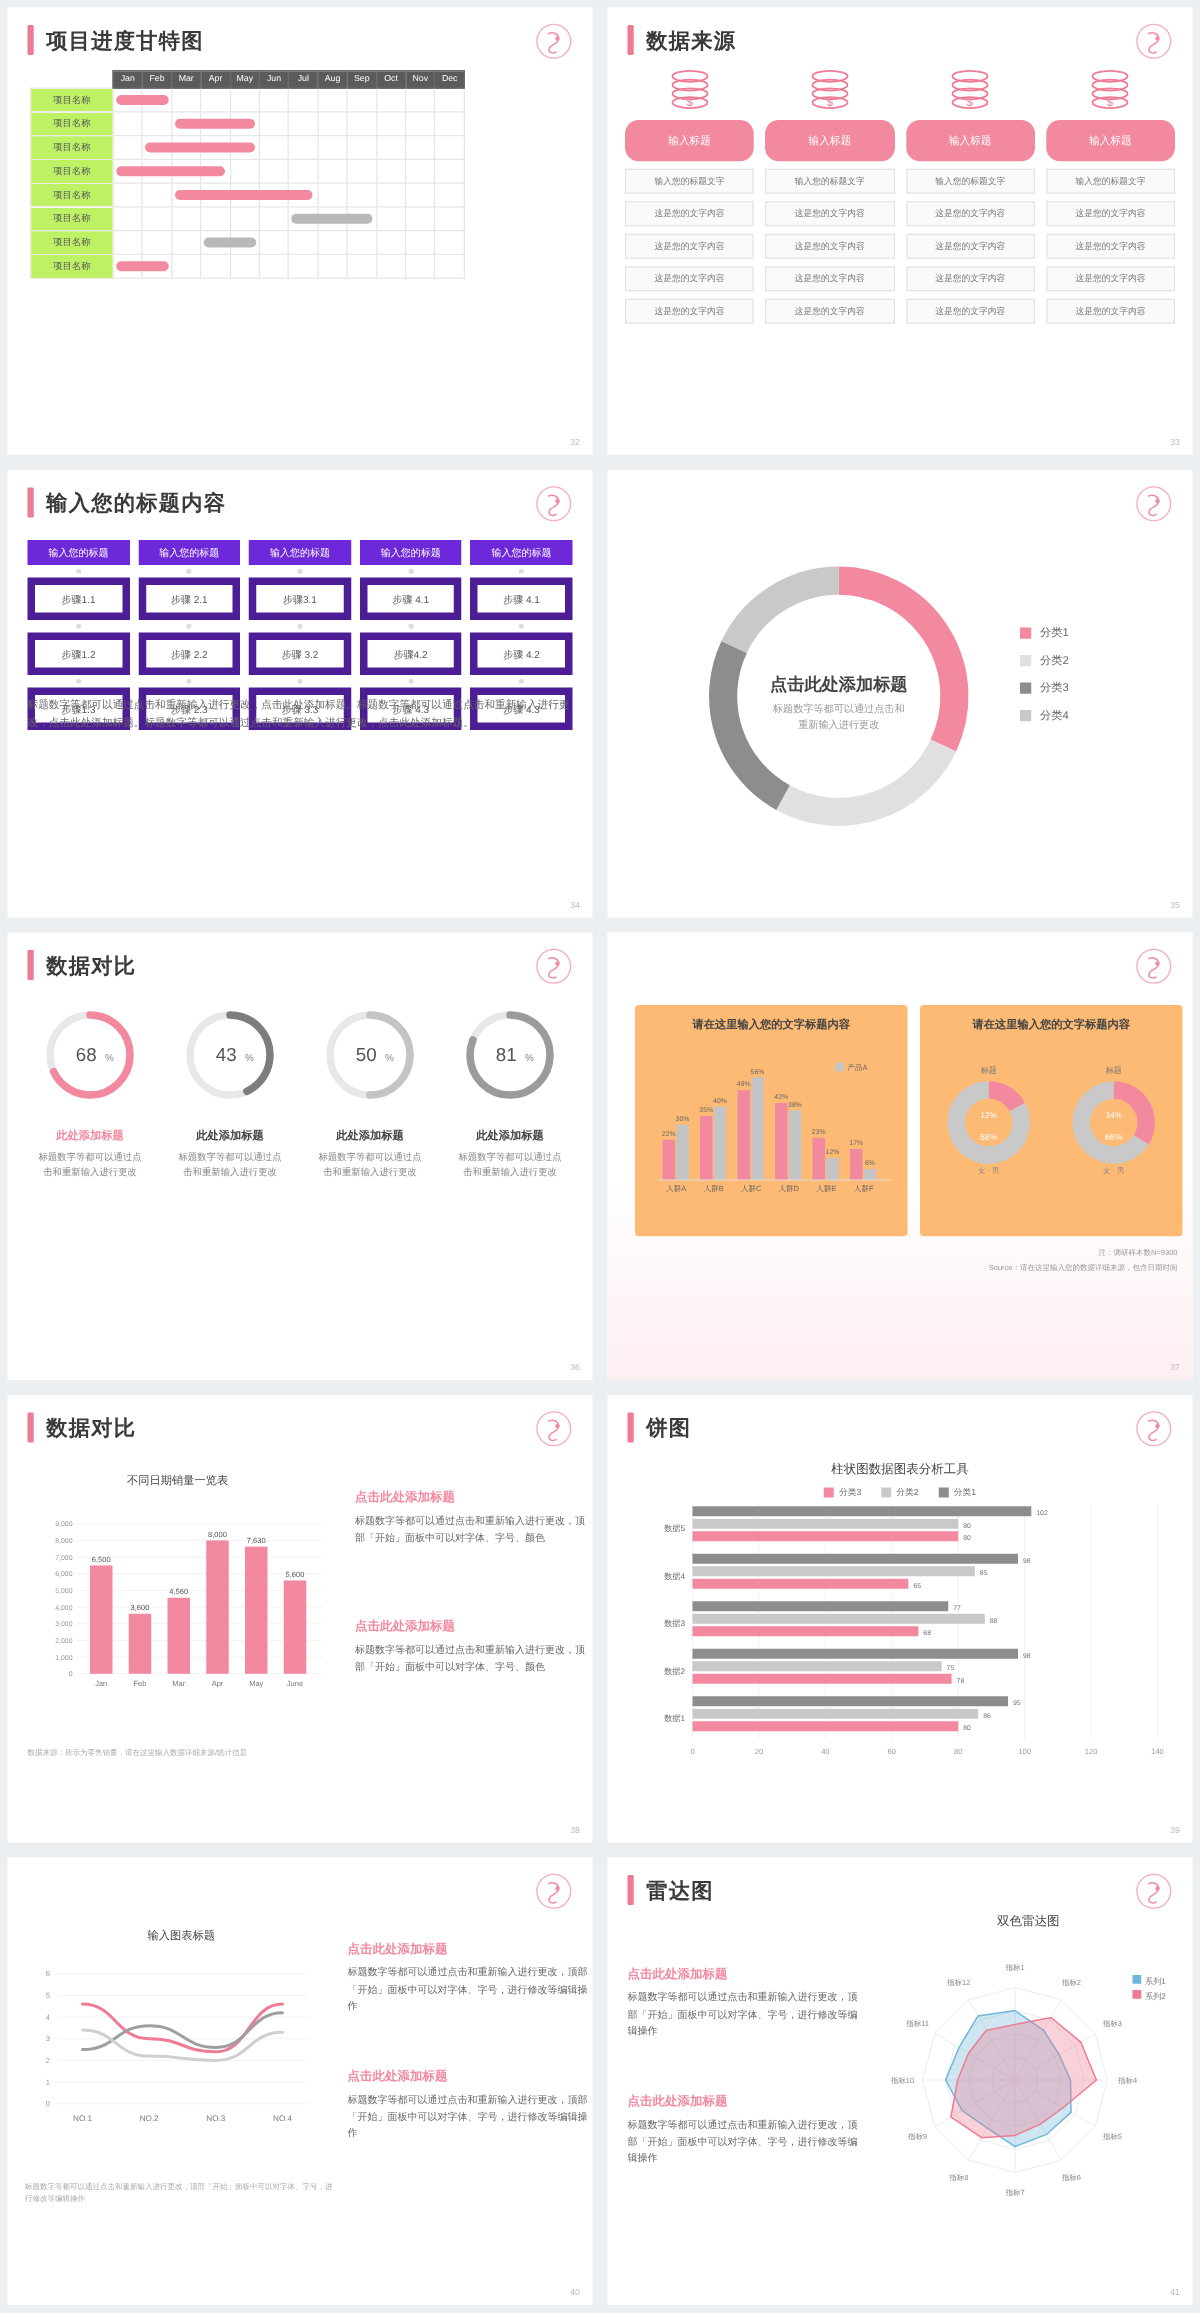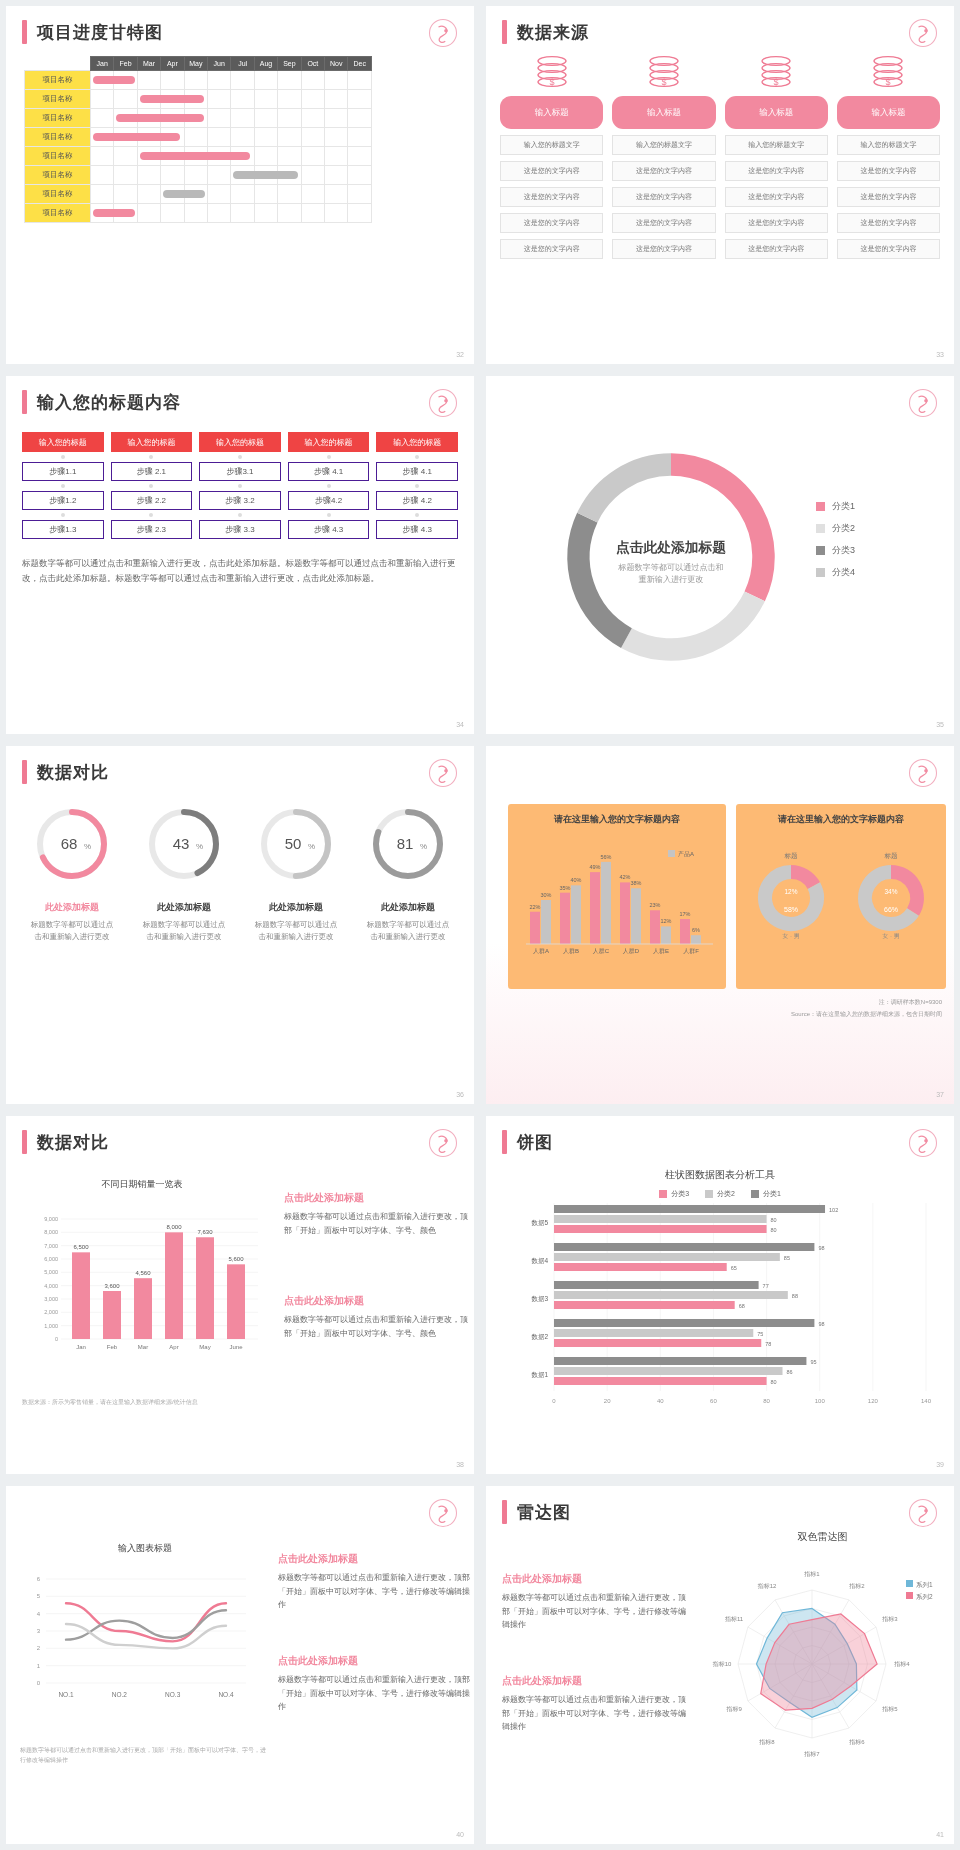"项目名称" .gantt td.name { background: #fde047 -> #bef264 }
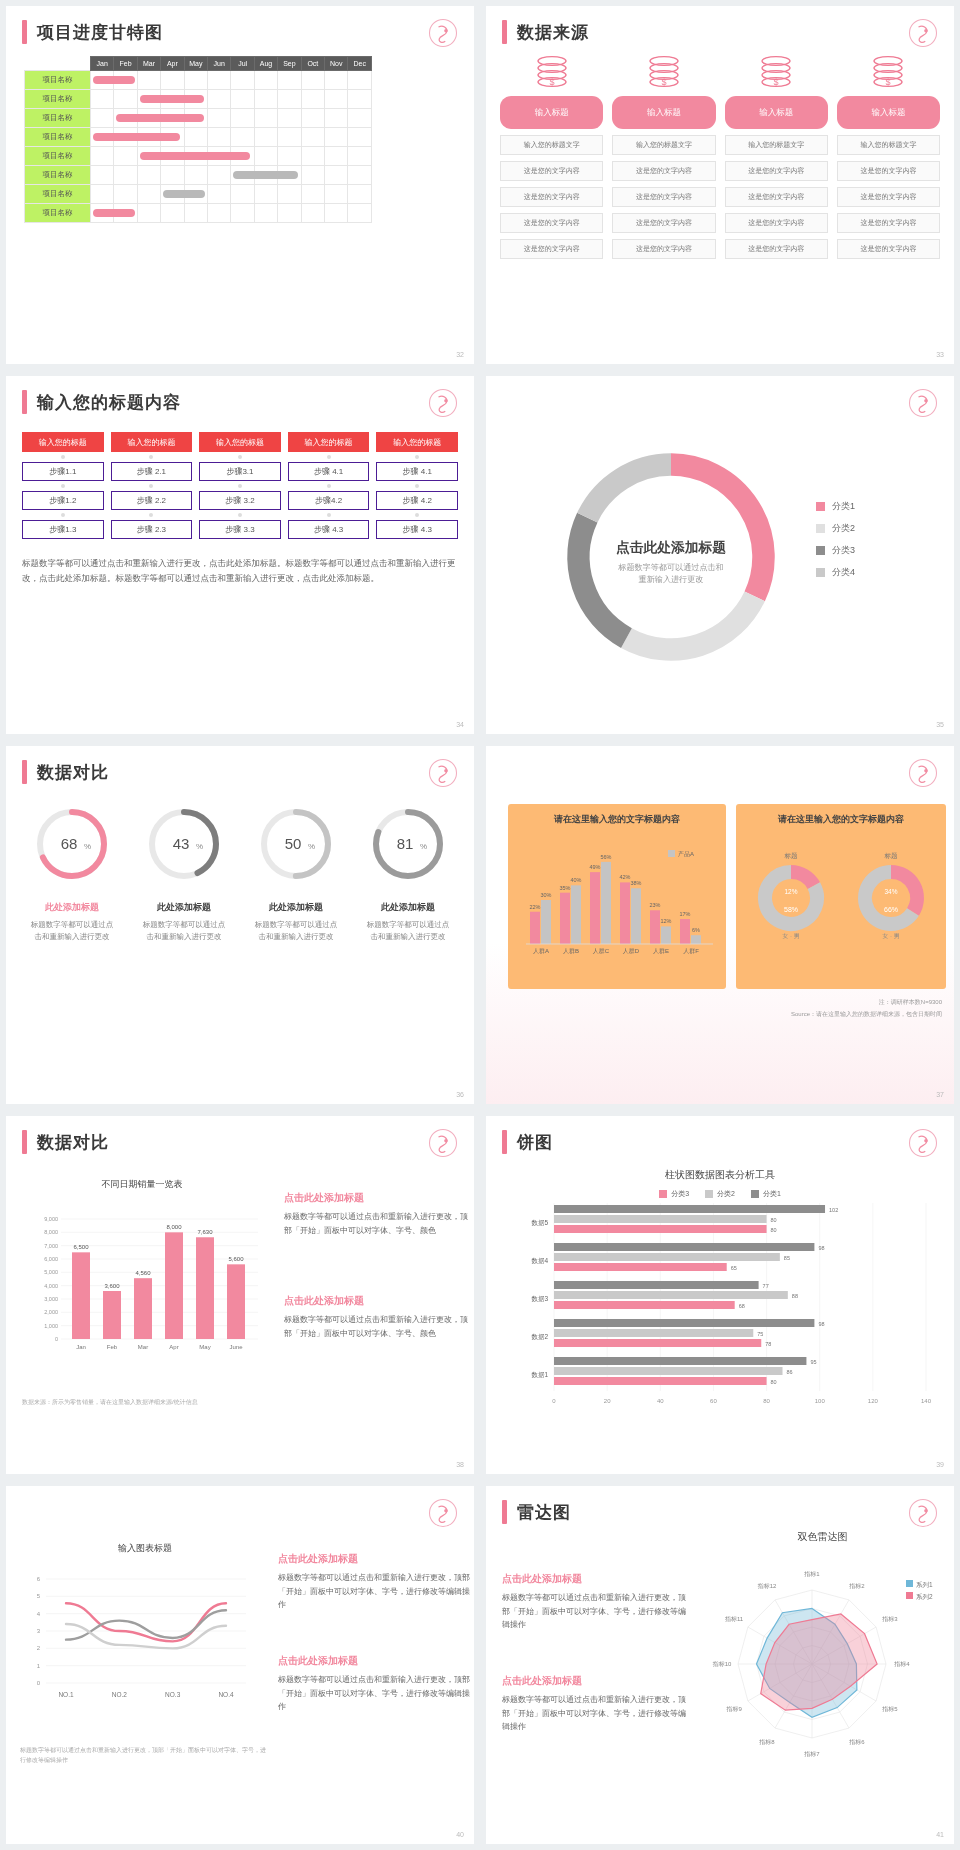"输入您的标题" .stephead { background: #ef4444 -> #6d28d9 }
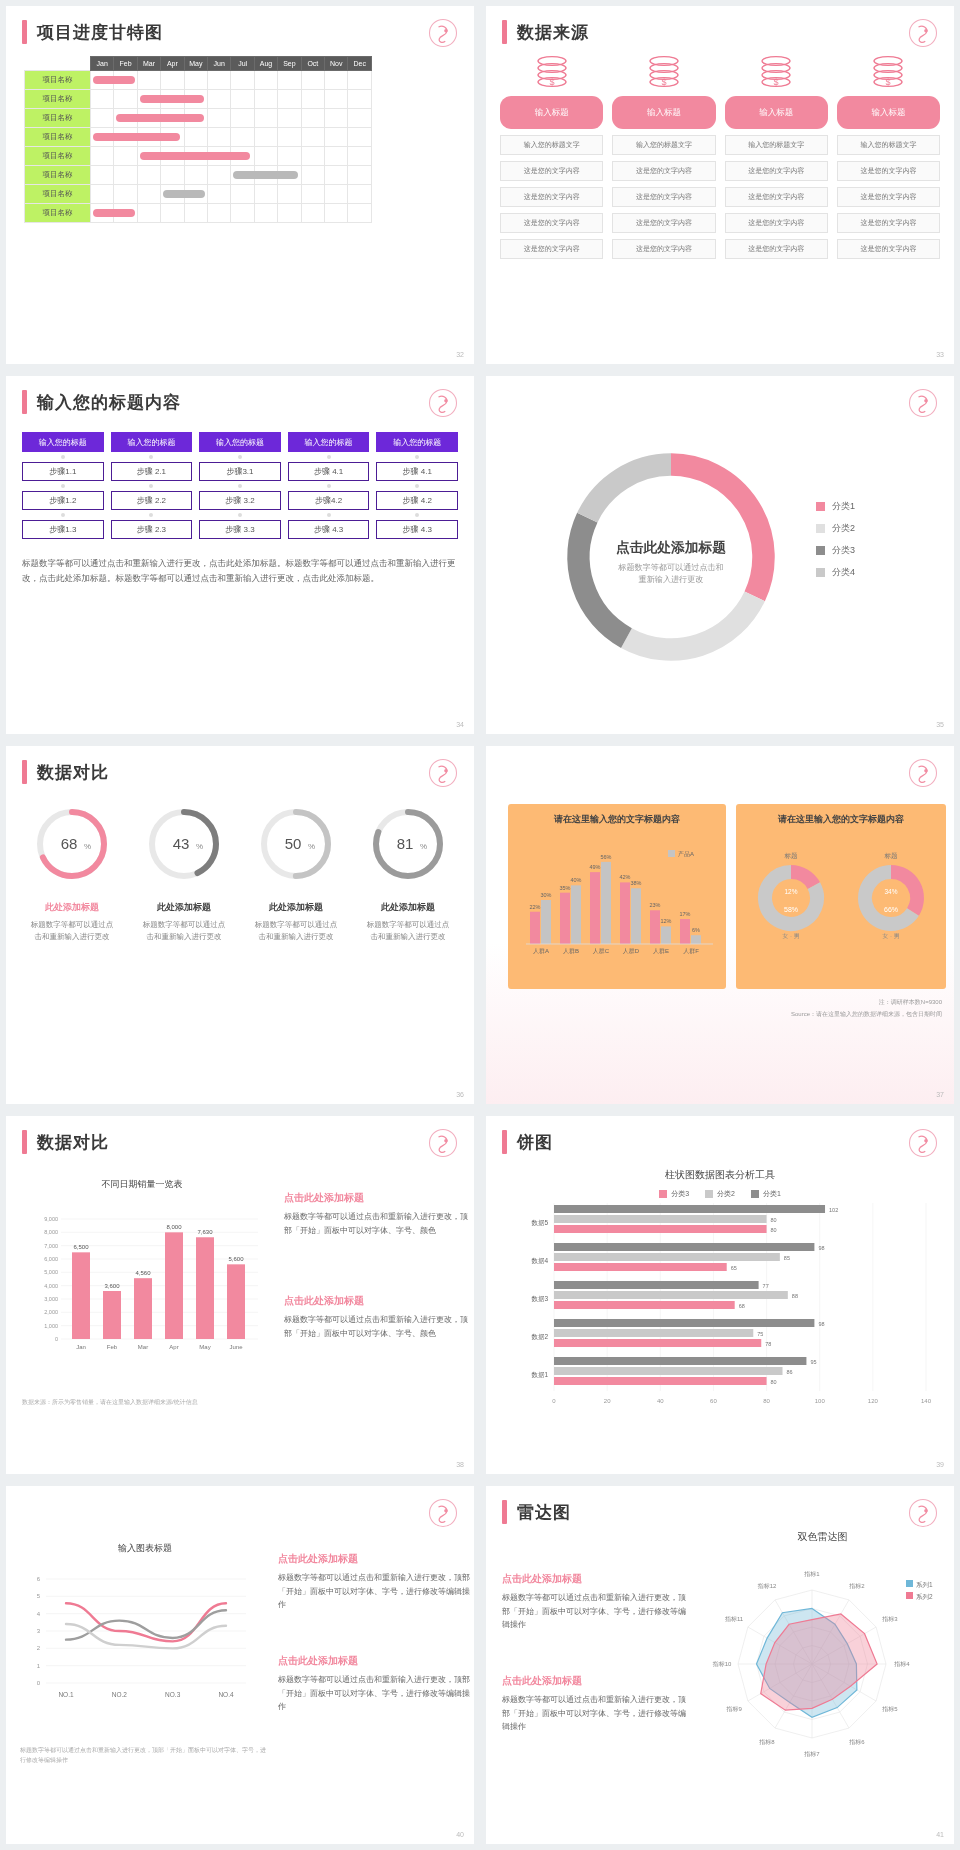"步骤1.1" .stepcell { border: 1px solid #4c1d95 -> 6px solid #4c1d95; height: 19px -> 34px }
